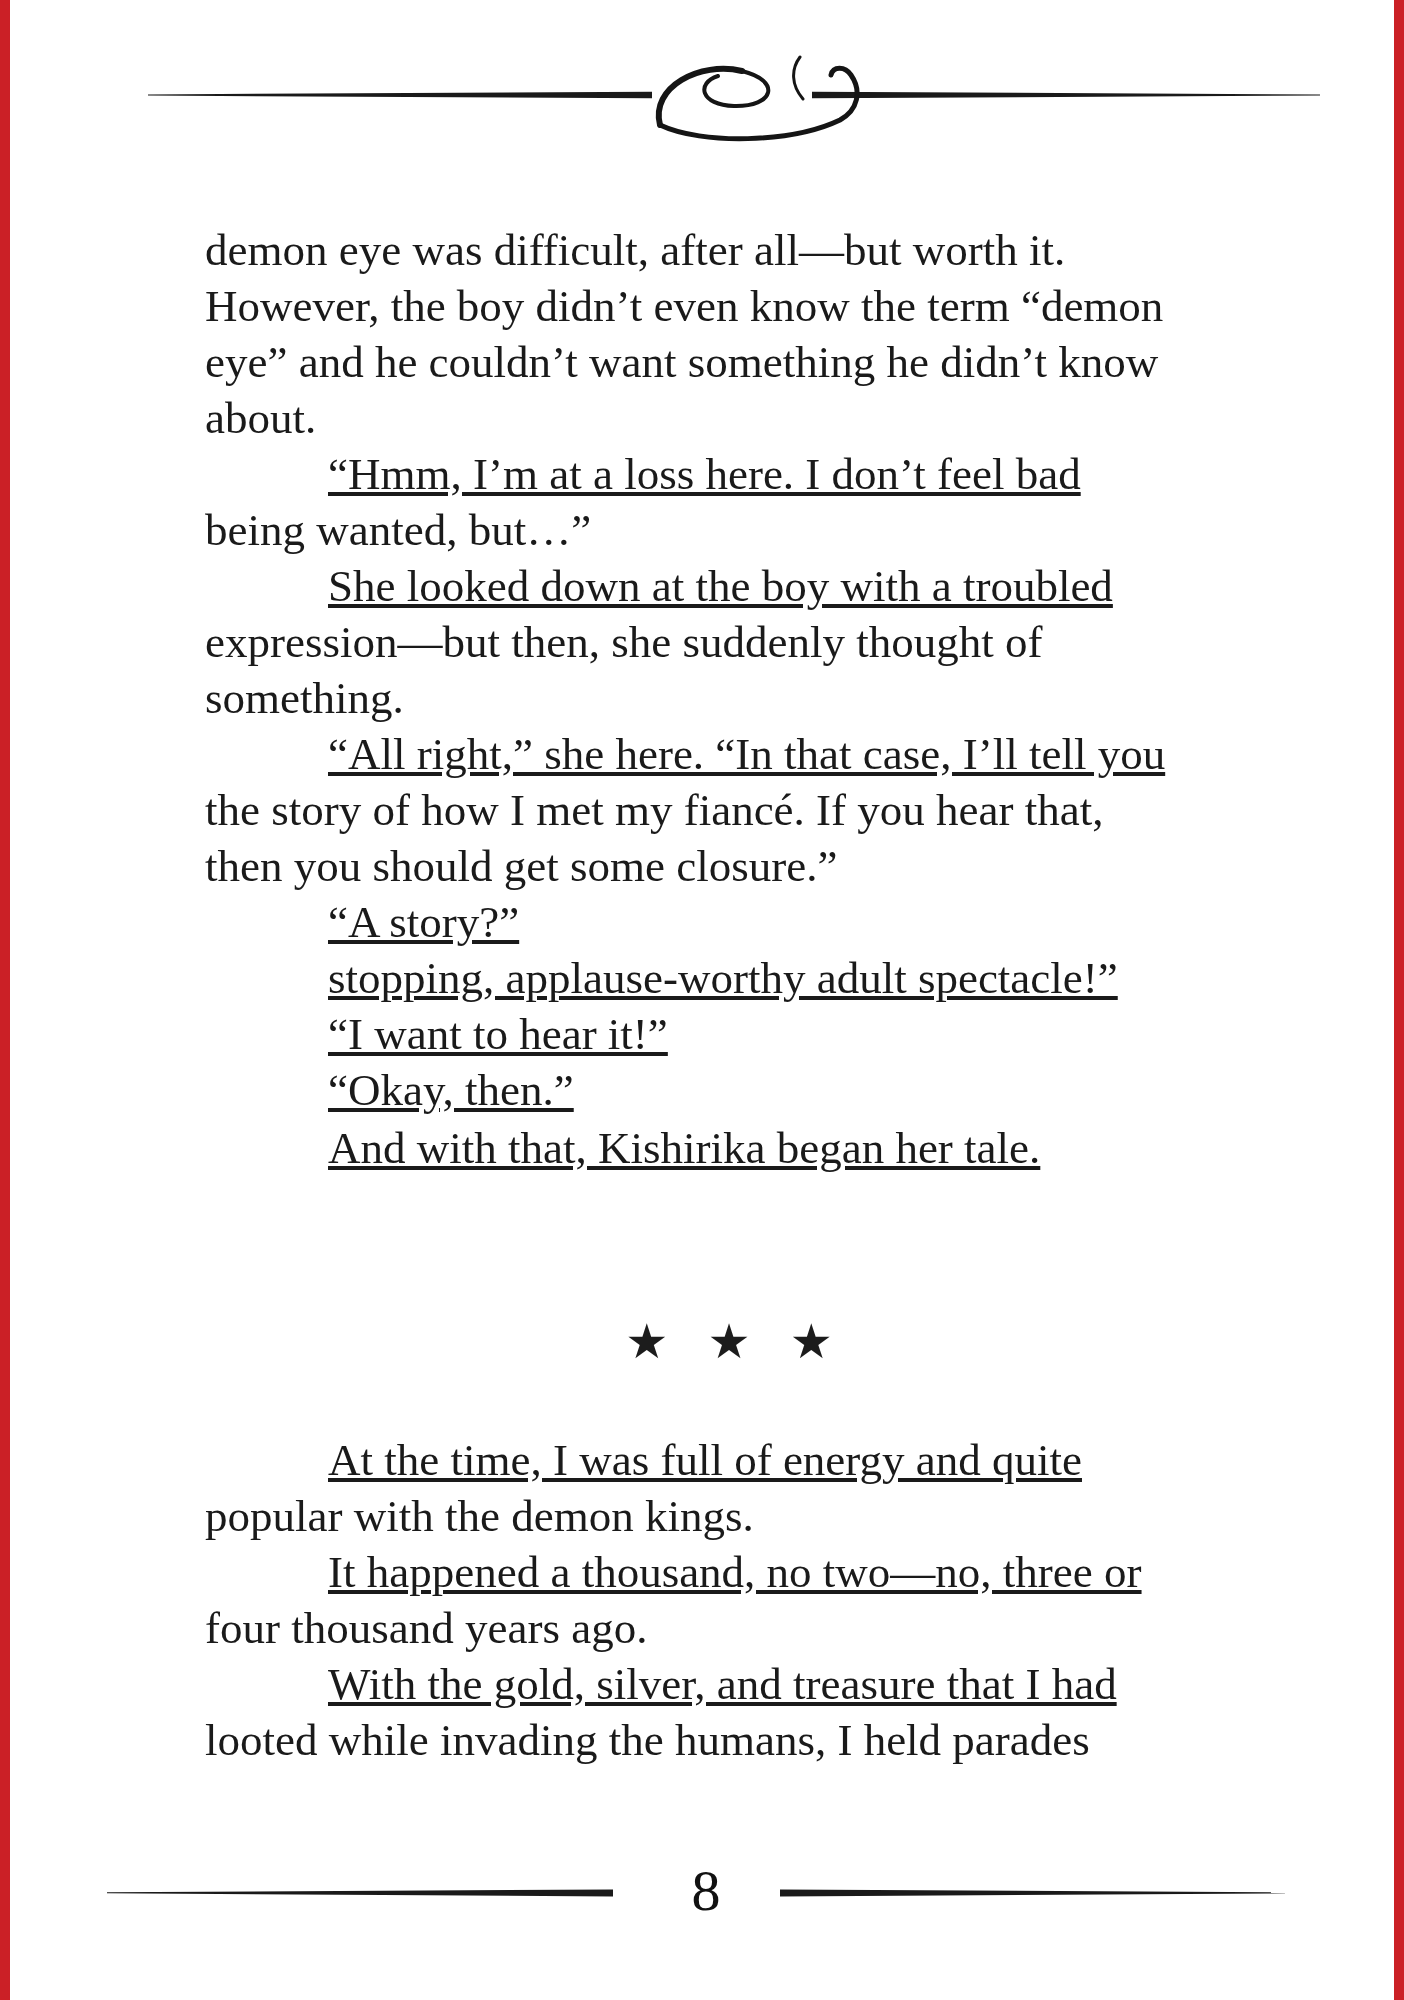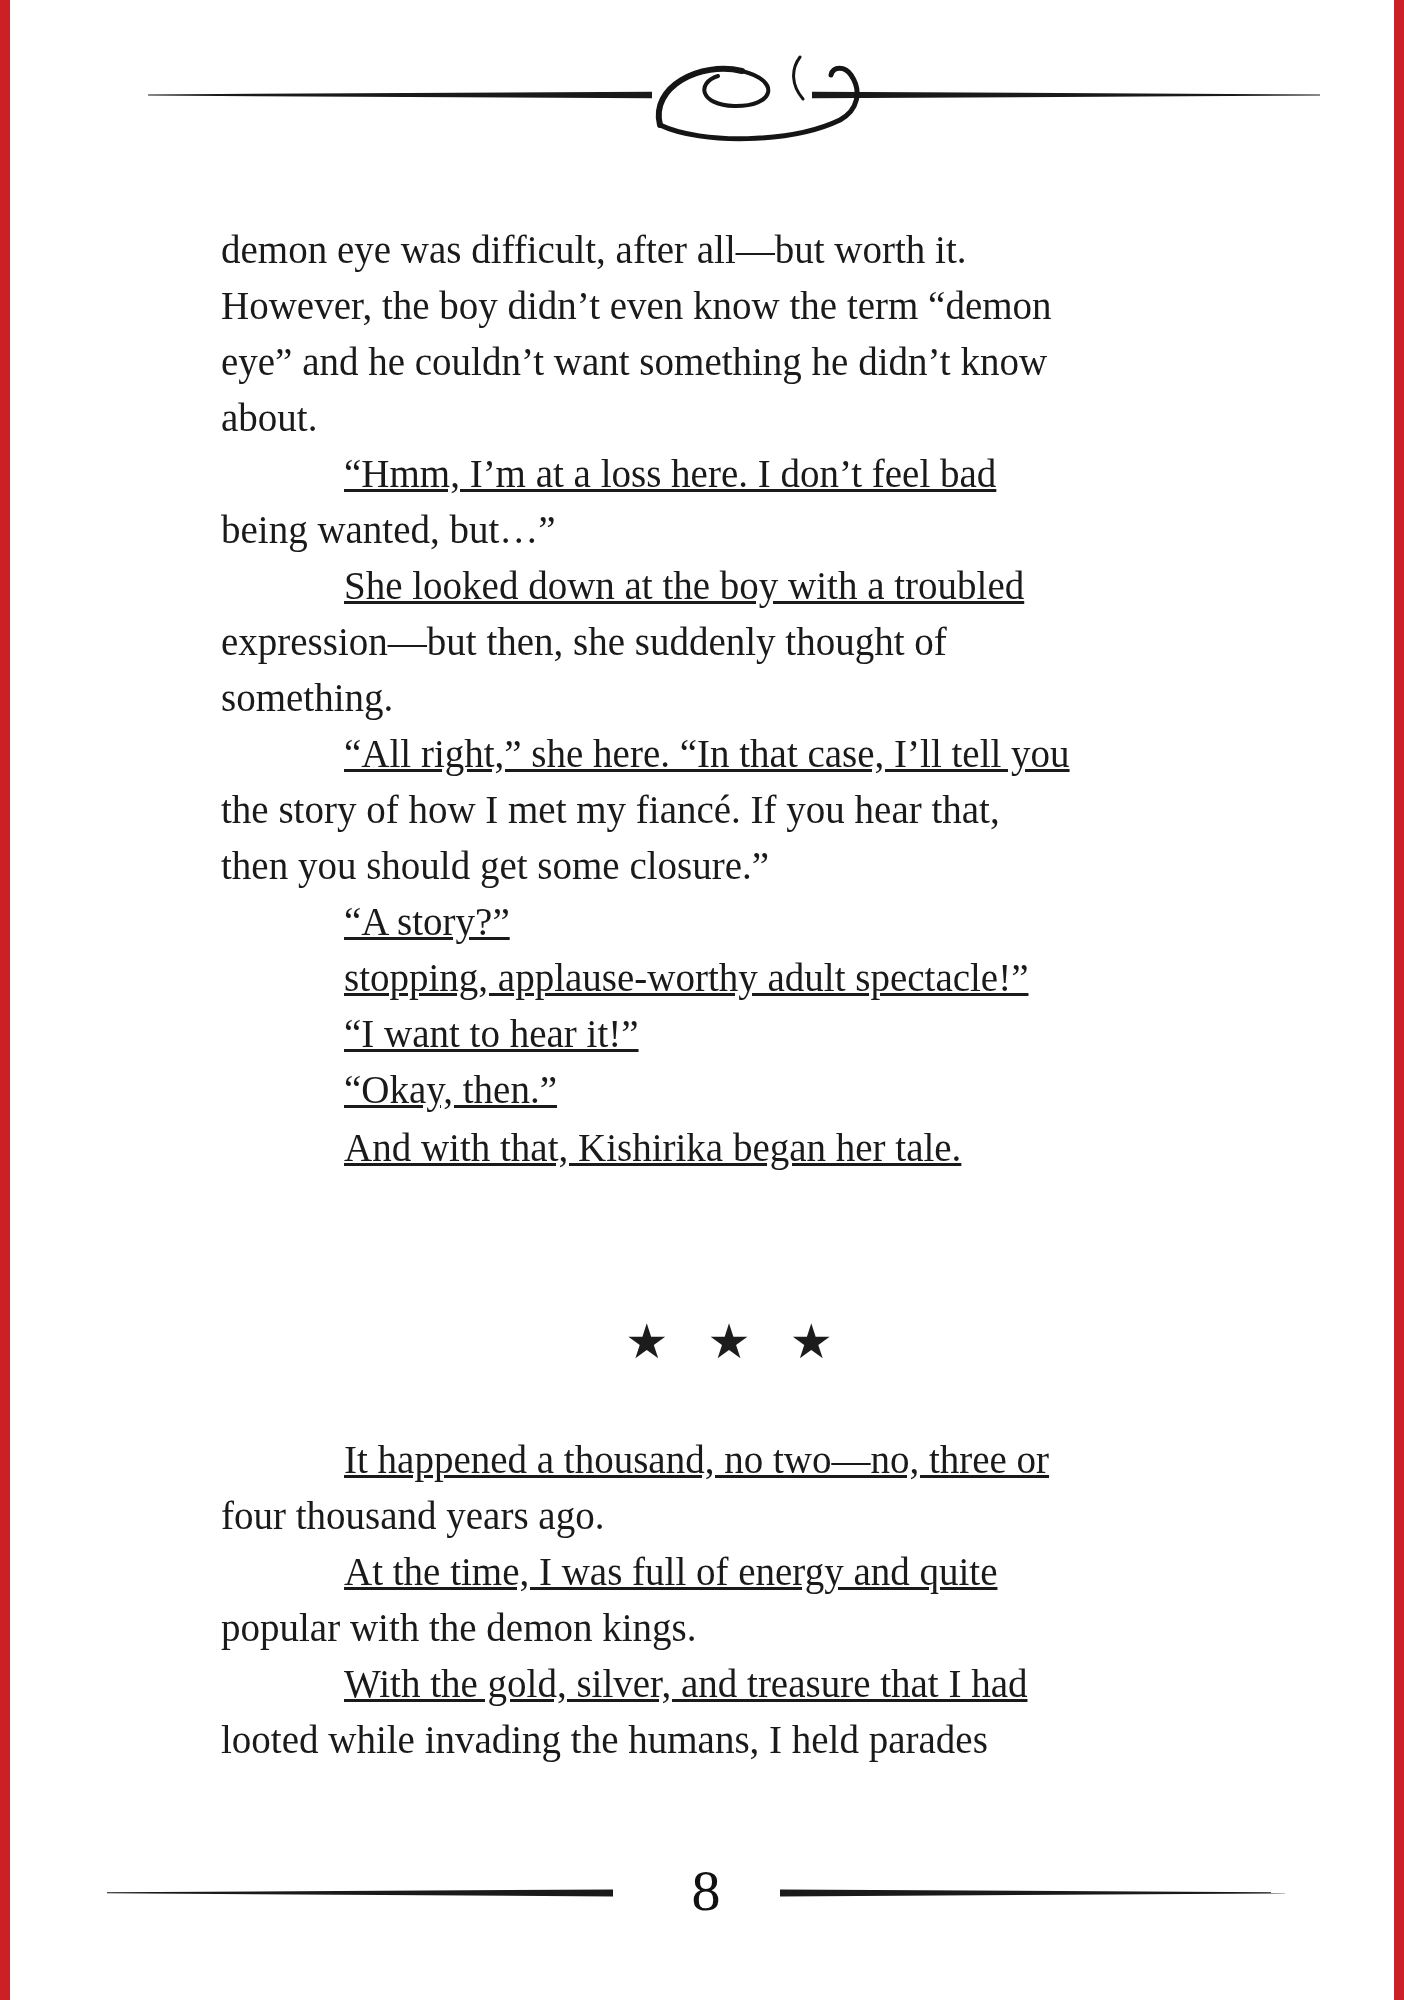"demon eye was difficult, after" .text-block { font-size: 39px -> 45px; left: 221px -> 205px }
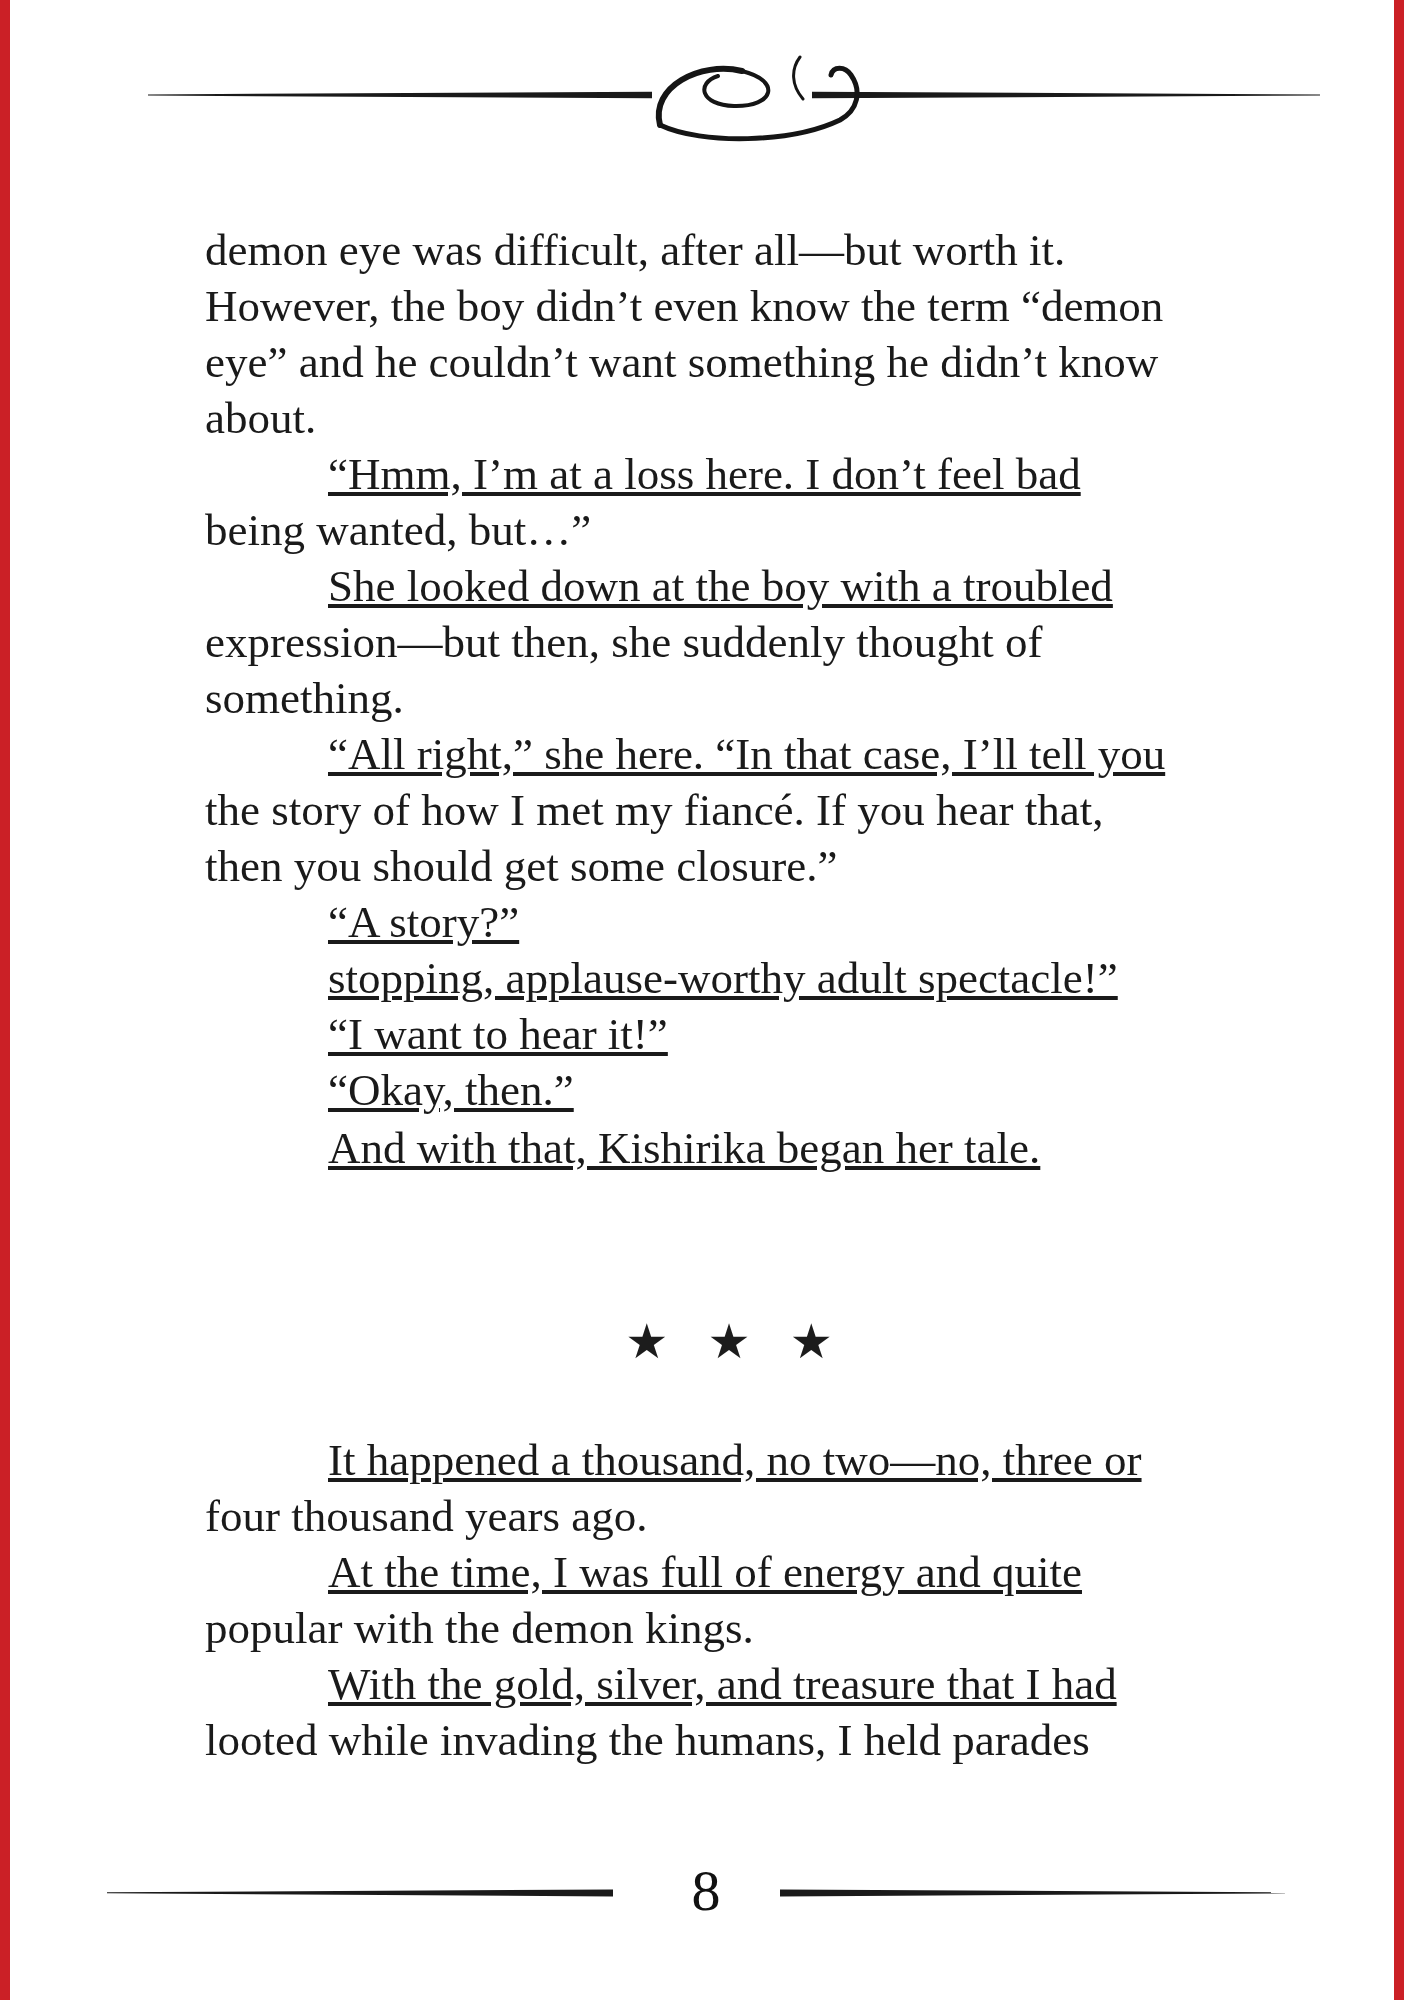"It happened a thousand, no" div.para { order: before "At the time, I was" -> after "At the time, I was" }
